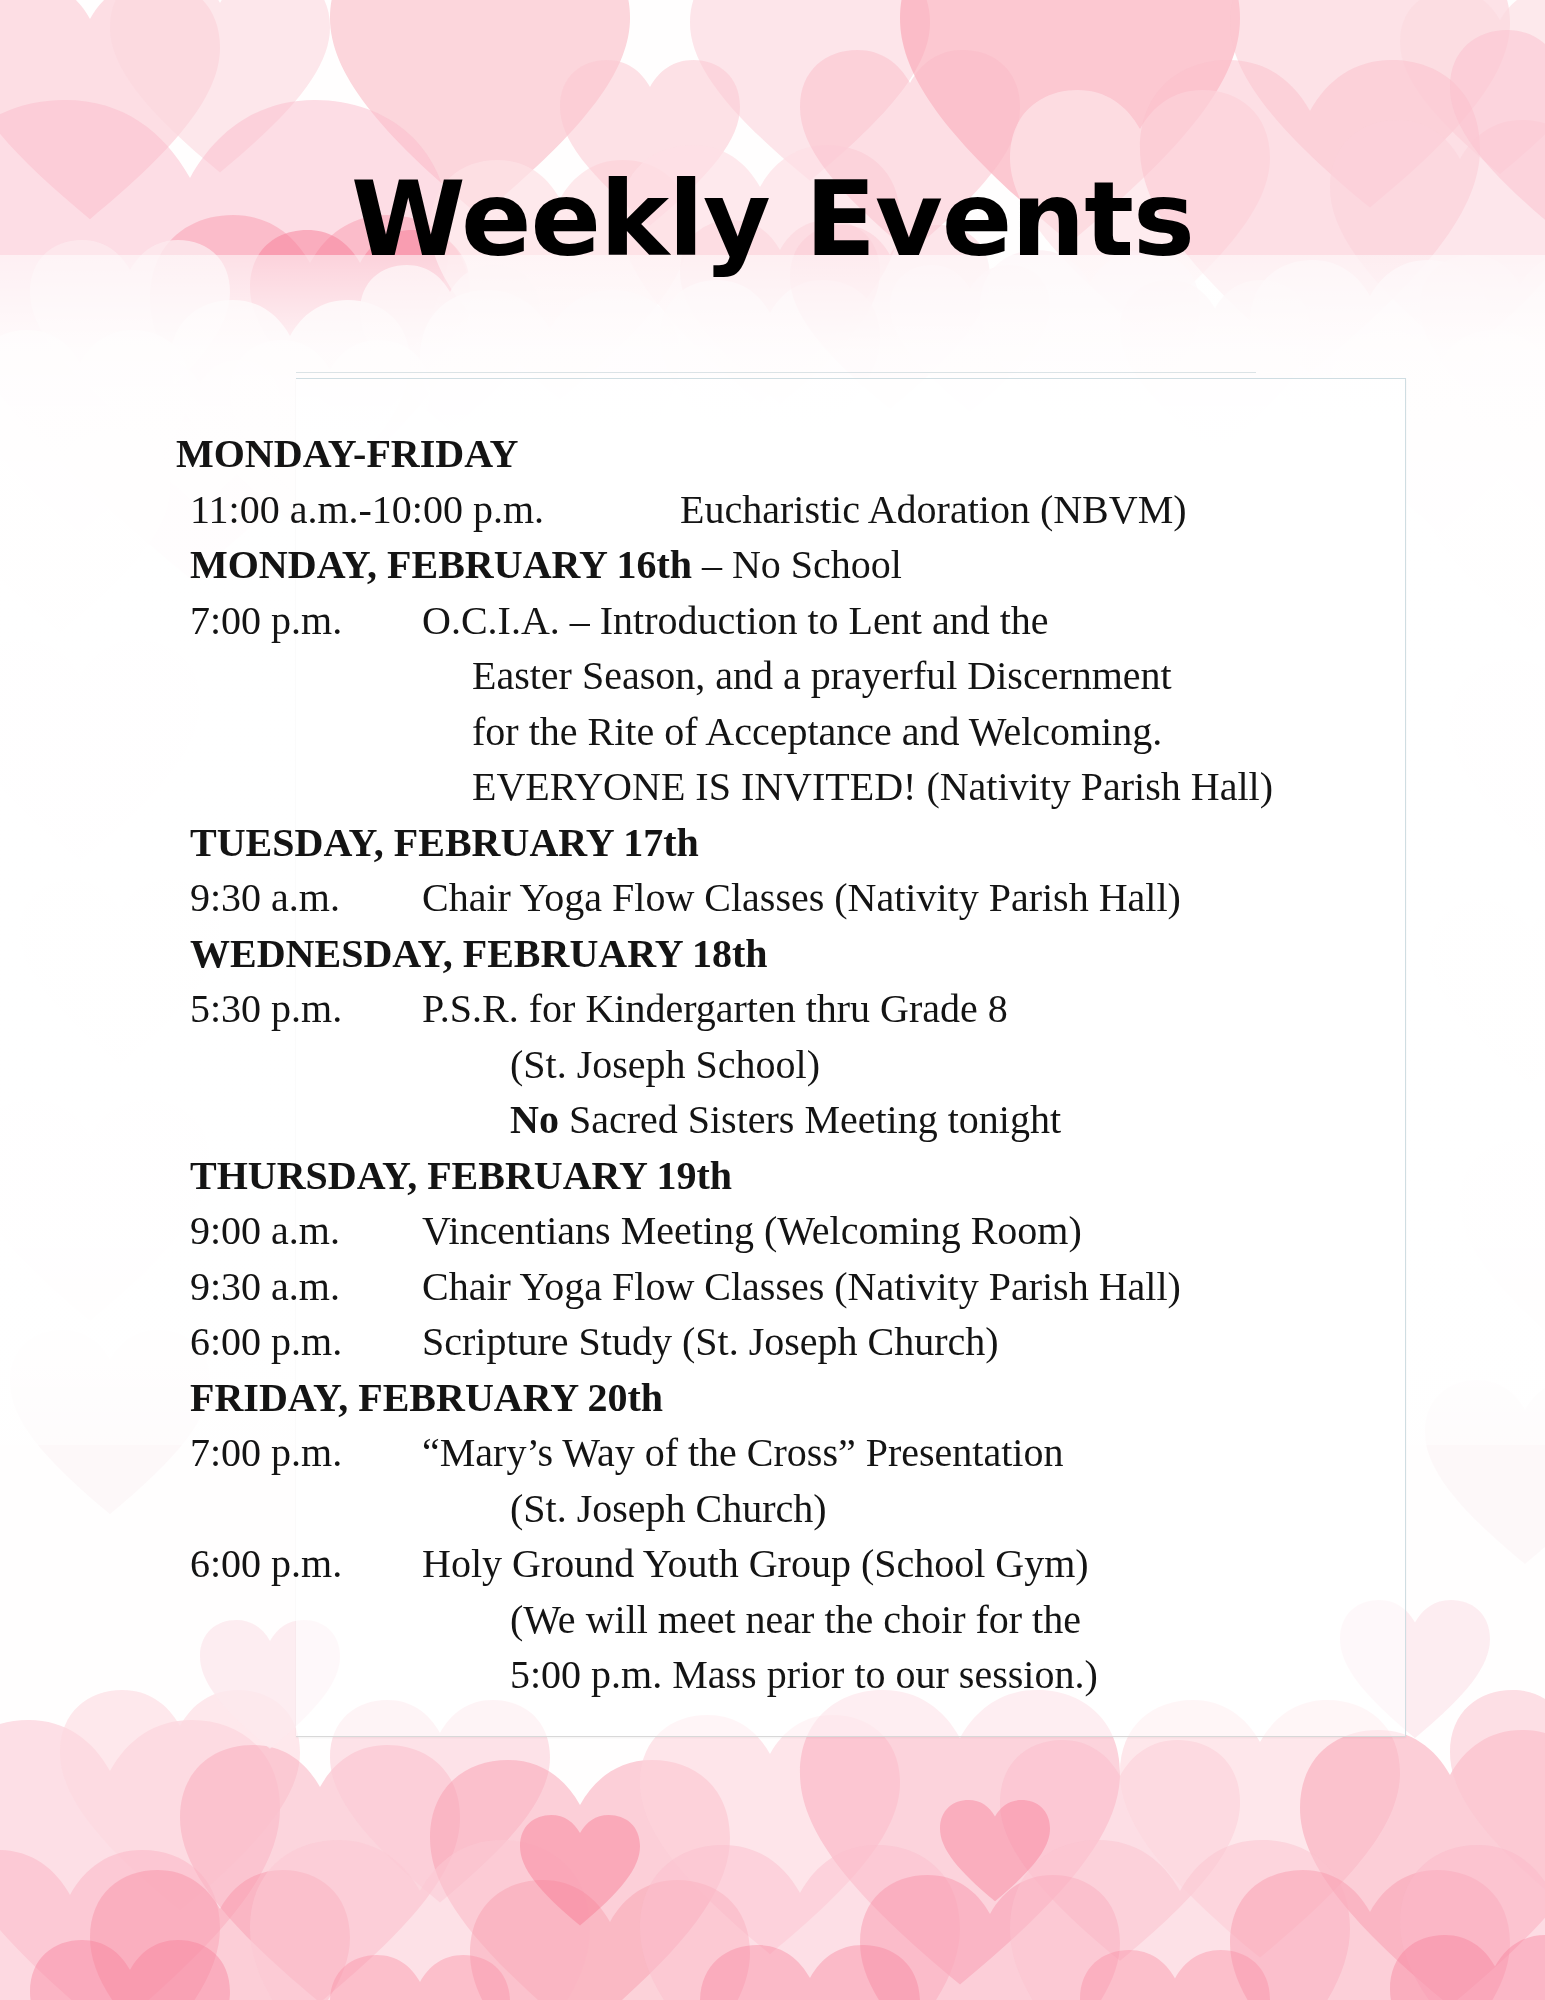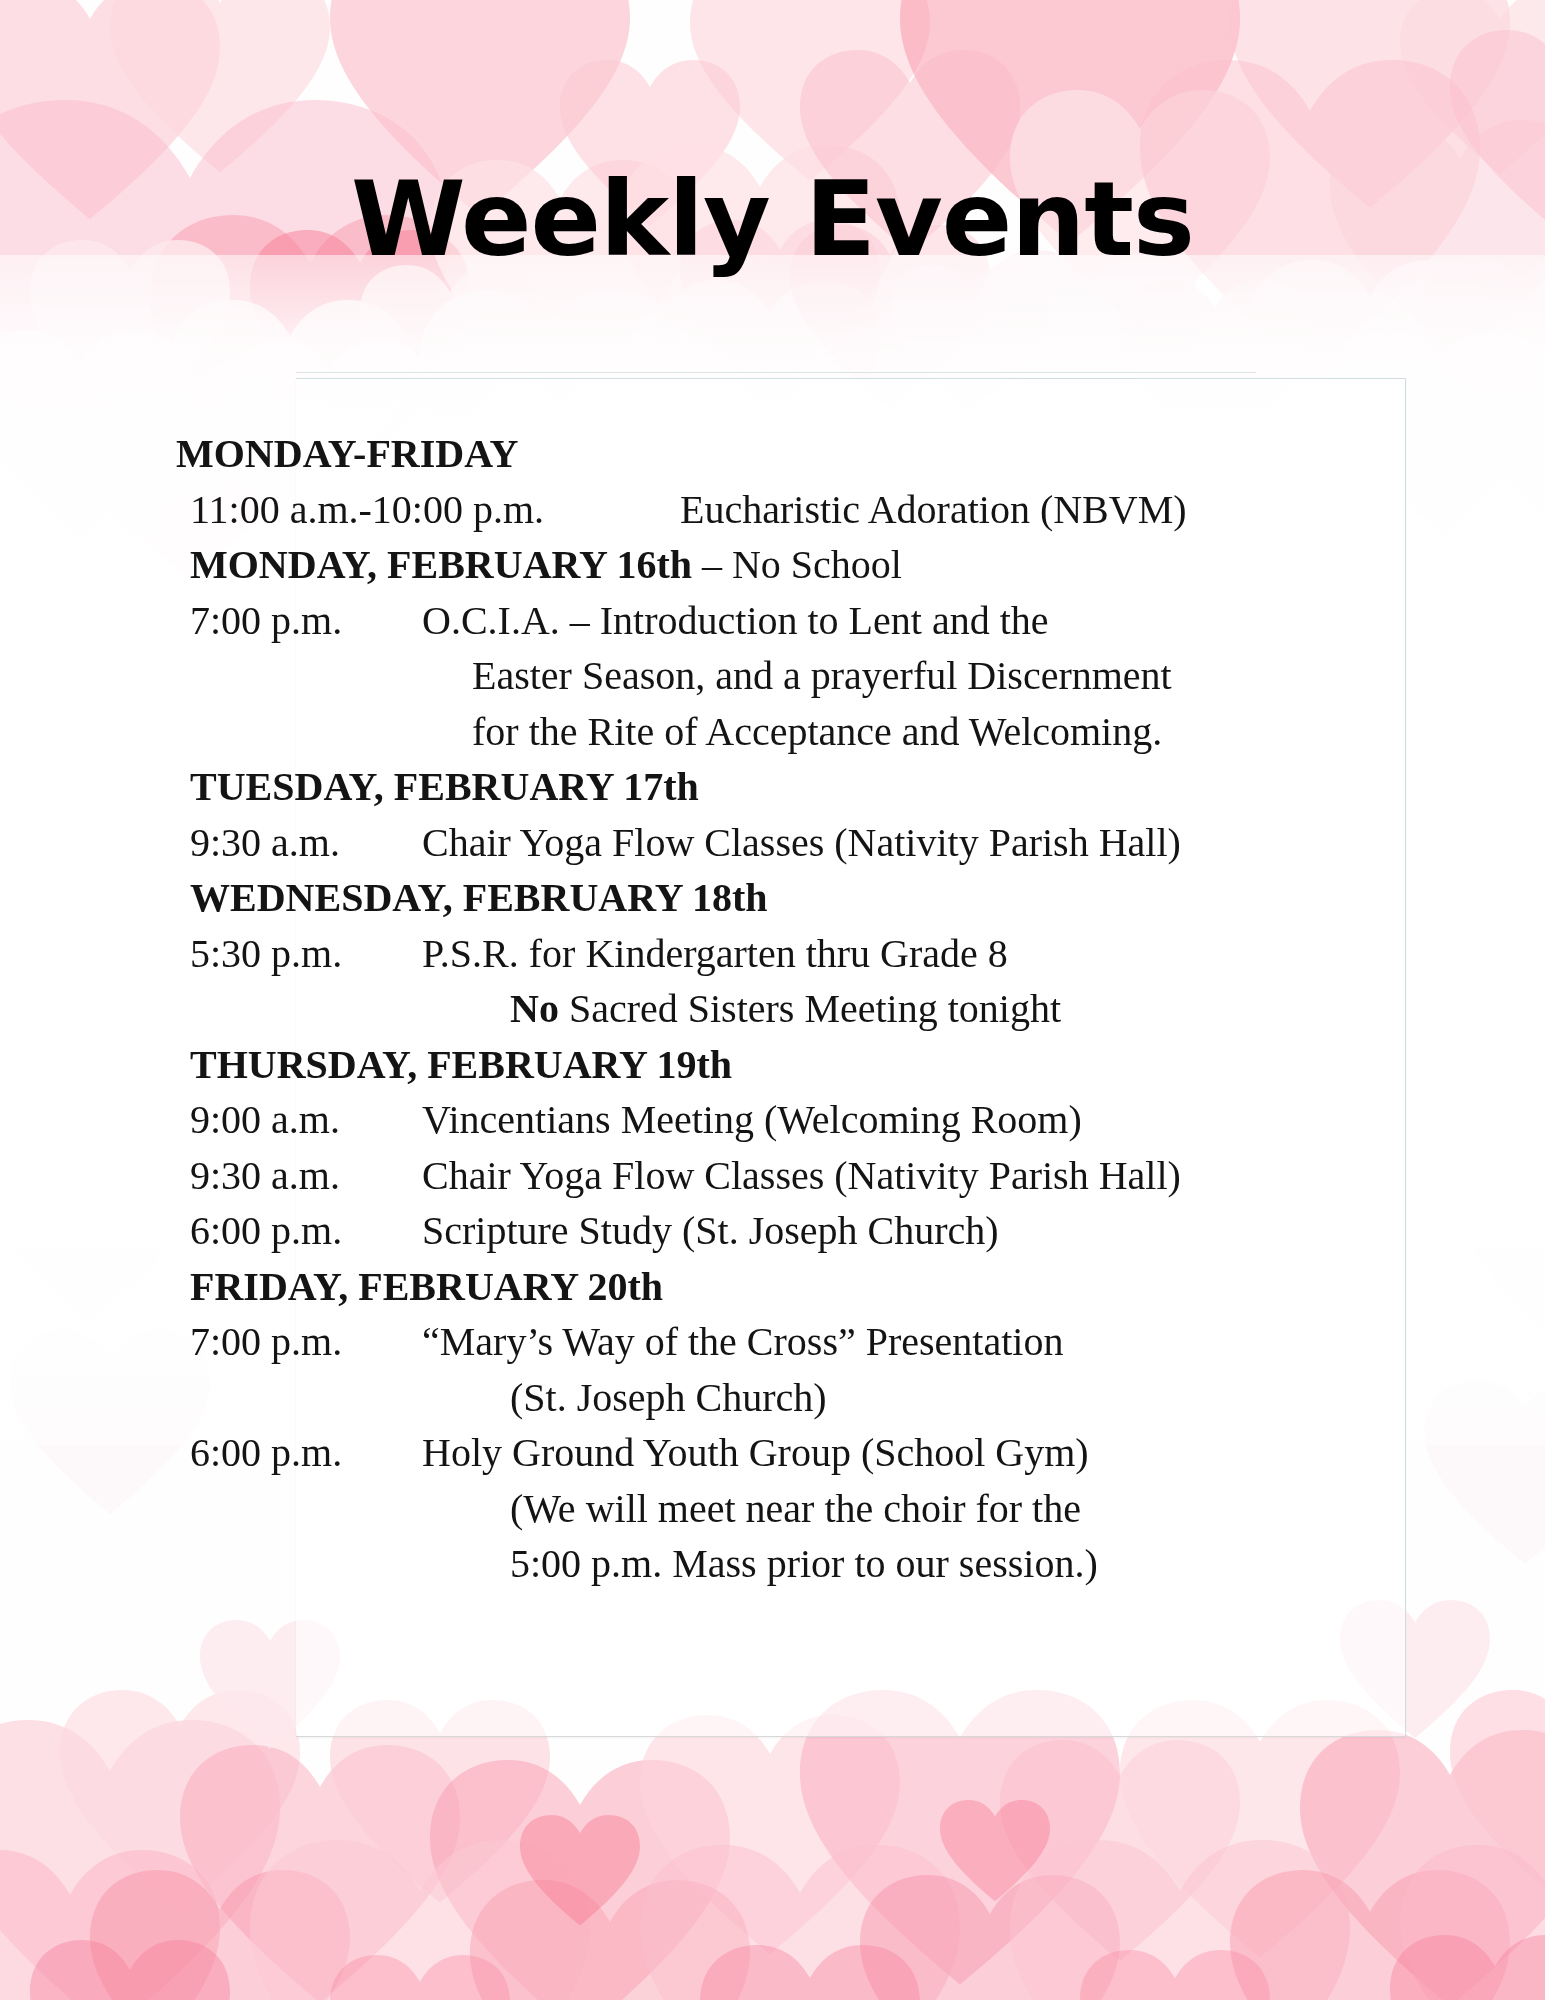"EVERYONE IS INVITED! (Nativity Parish" div.cont { html: none -> <div>EVERYONE IS INVITED! (Nativity Parish Hall)</div> }
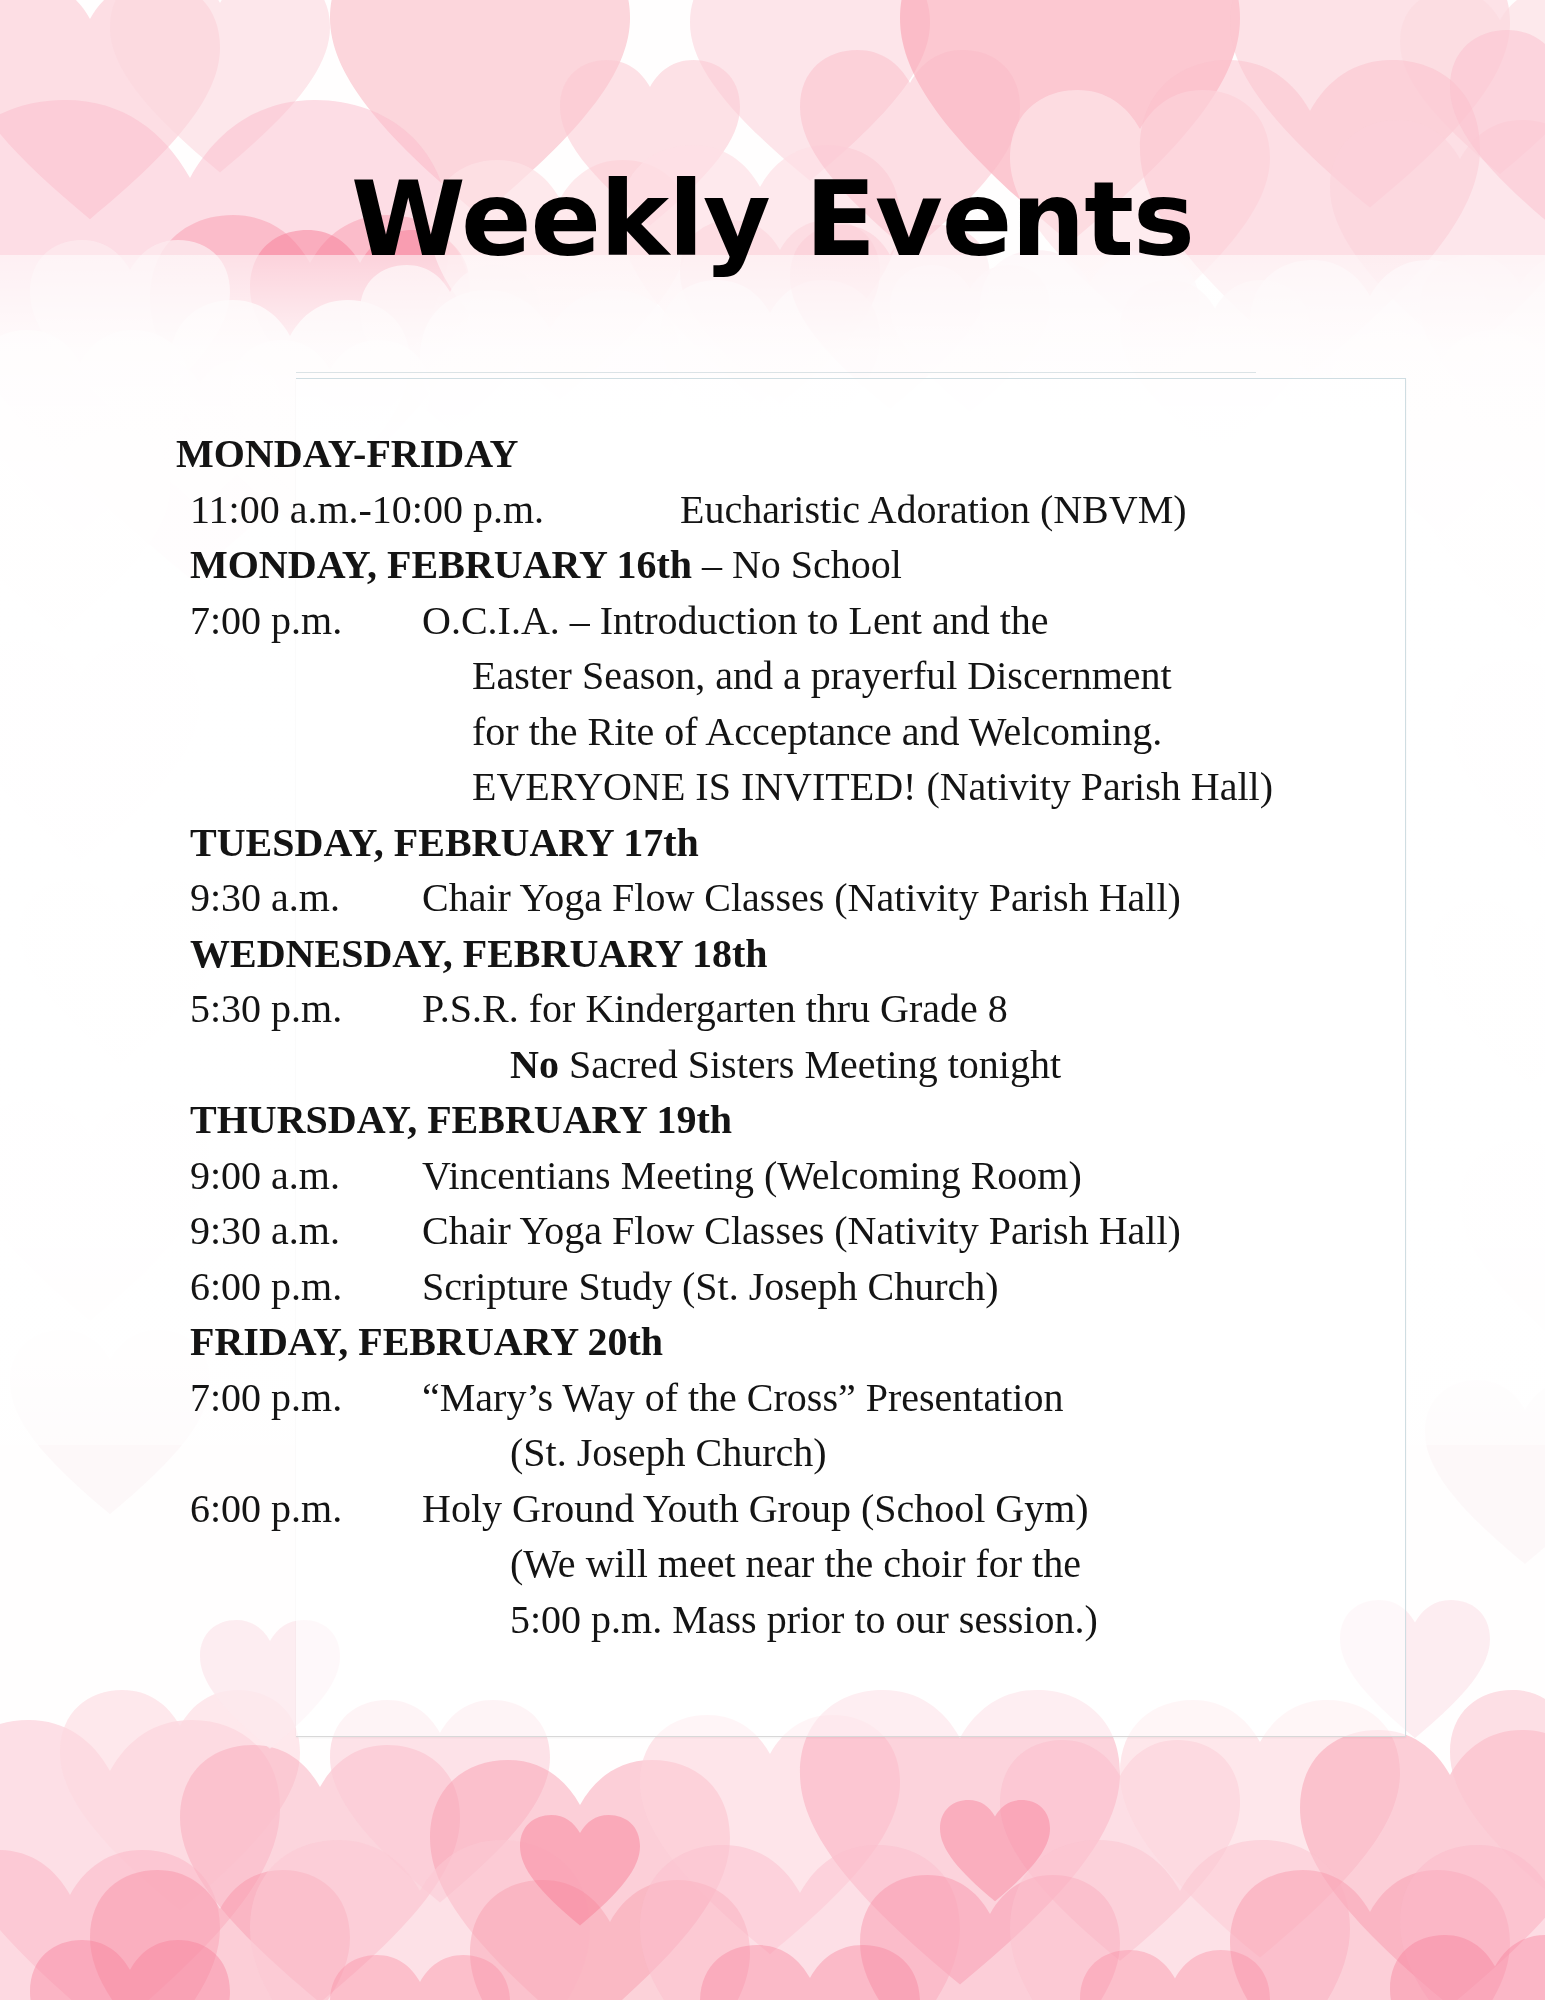"(St. Joseph School)" div.cont { html: none -> <div>(St. Joseph School)</div> }
